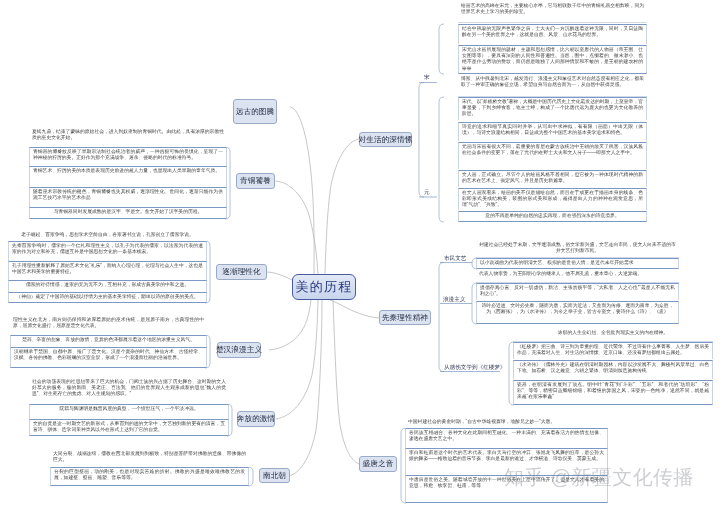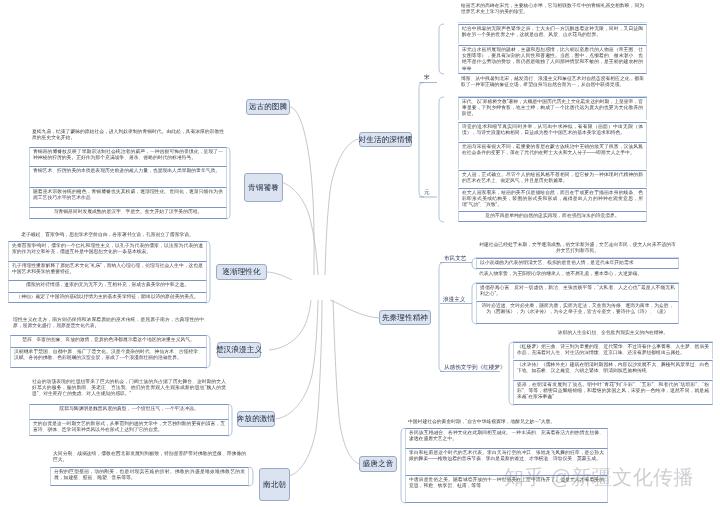"远古的图腾" div.node { height: 16px -> 25px; left: 246px -> 233px }
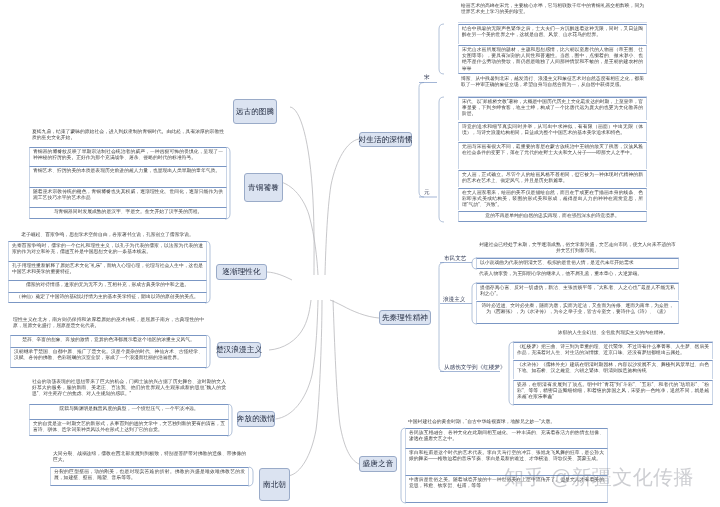"青铜饕餮" div.node { height: 29px -> 16px; left: 244px -> 236px }
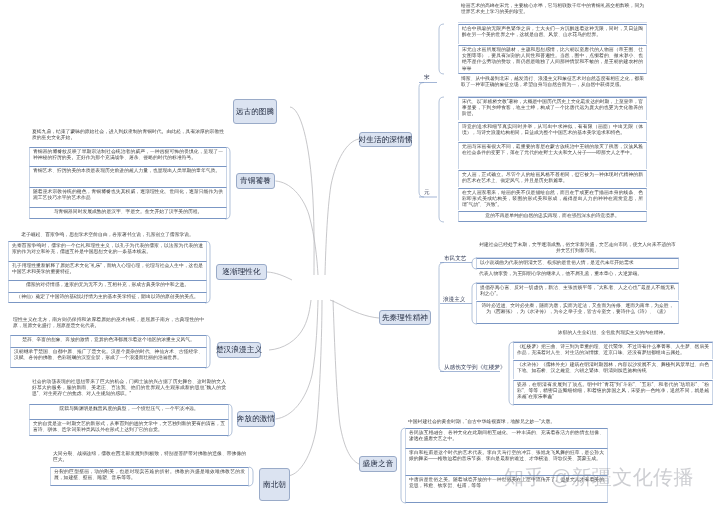"美的历程" div.node { html: none -> <div>美的历程</div> }
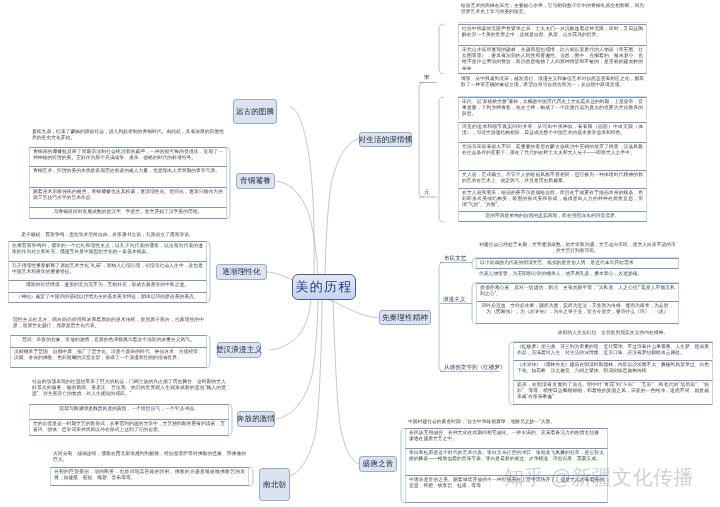"南北朝" div.node { height: 33px -> 15px }
